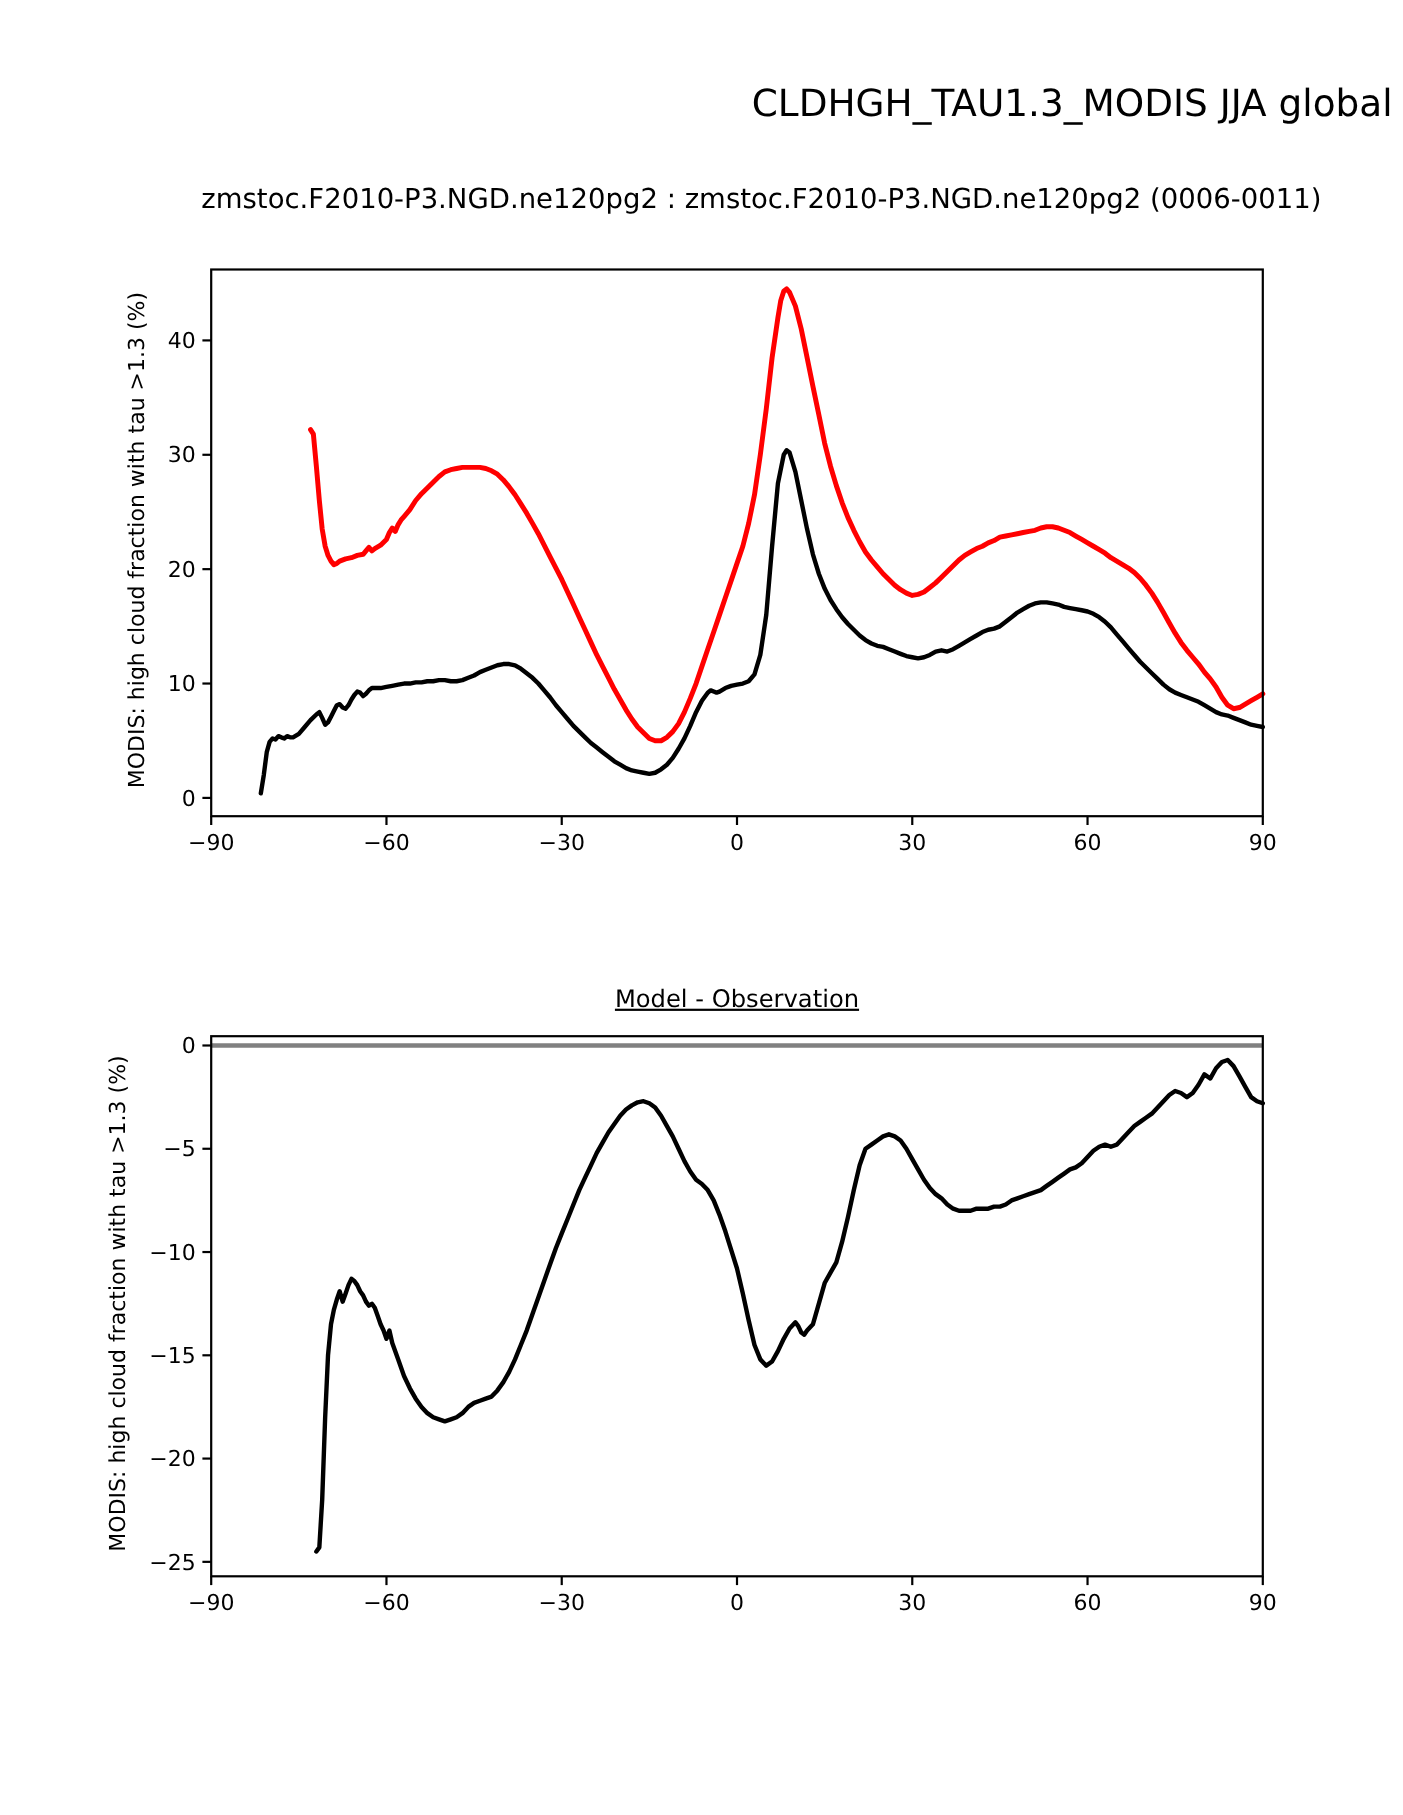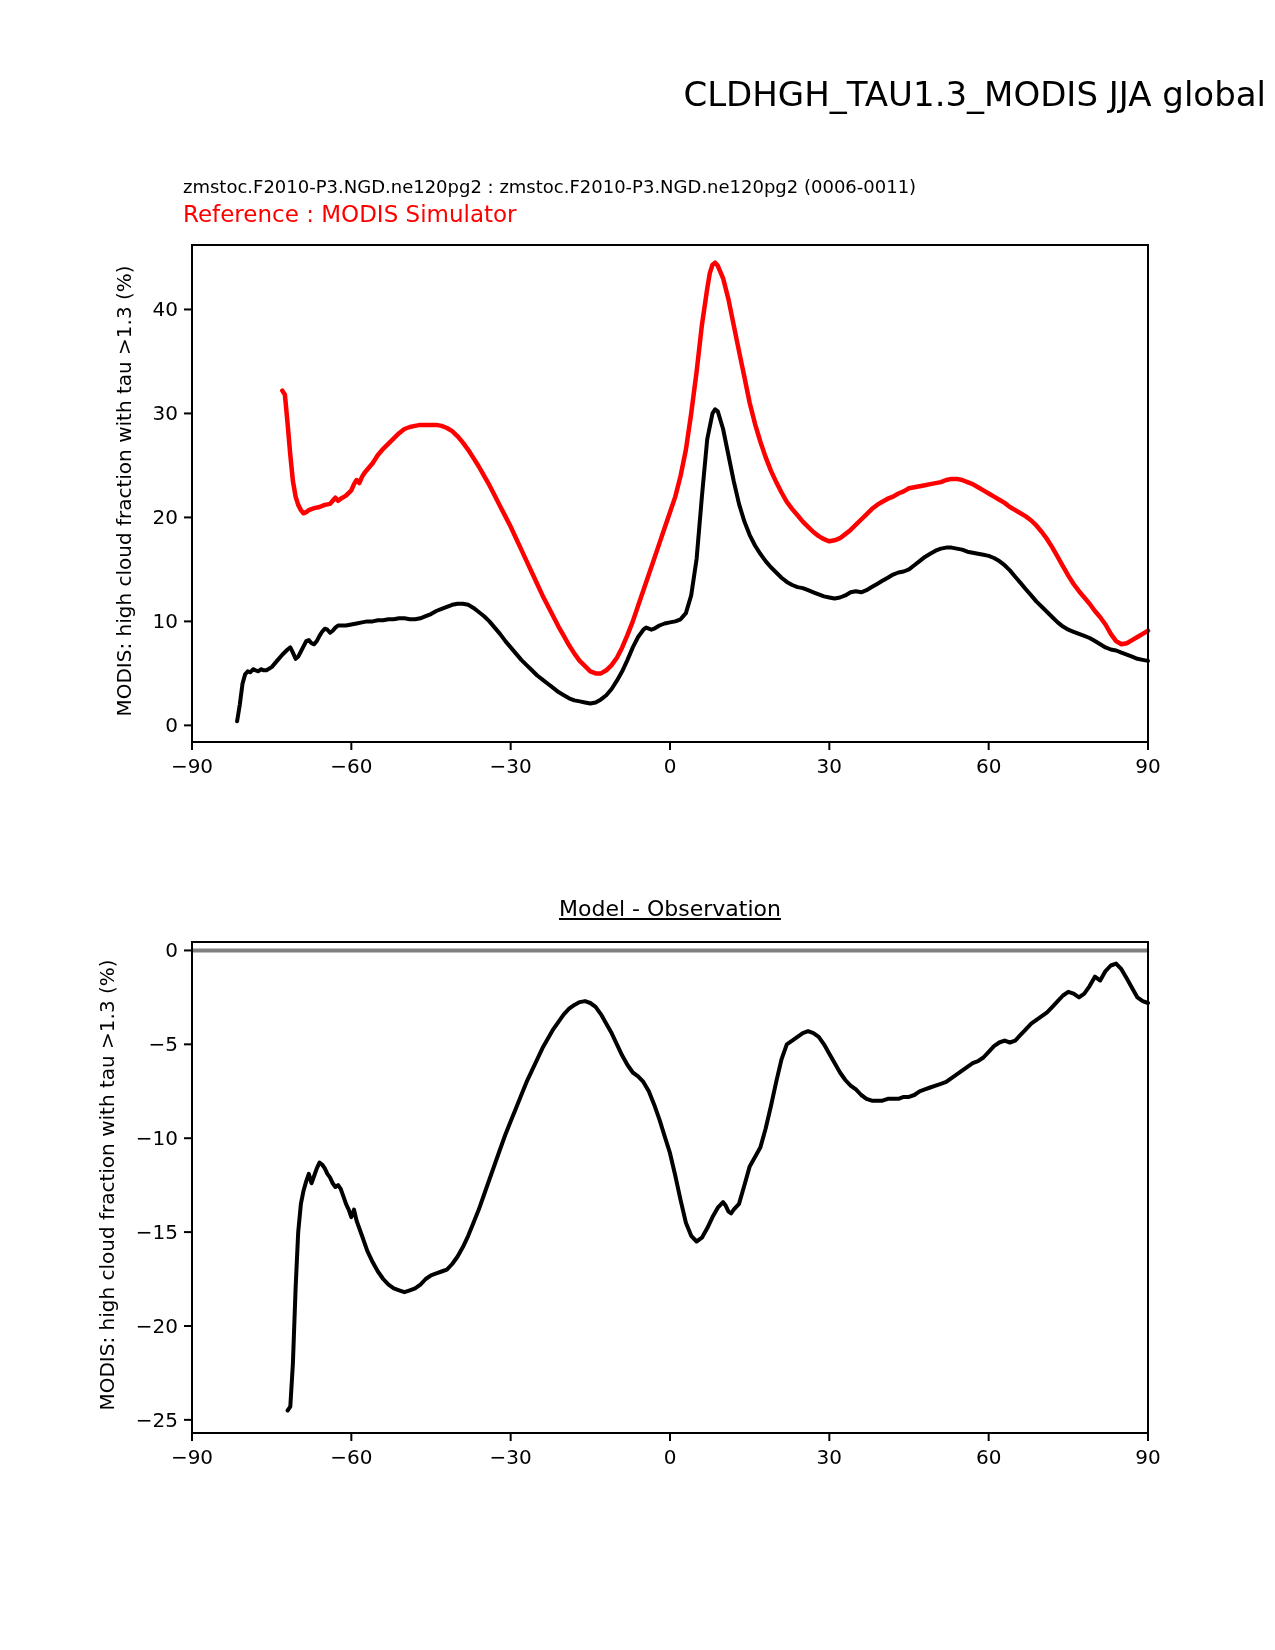"zmstoc.F2010-P3.NGD.ne120pg2 :" .subtitle { font-size: 18px -> 25px; top: 176px -> 166px }
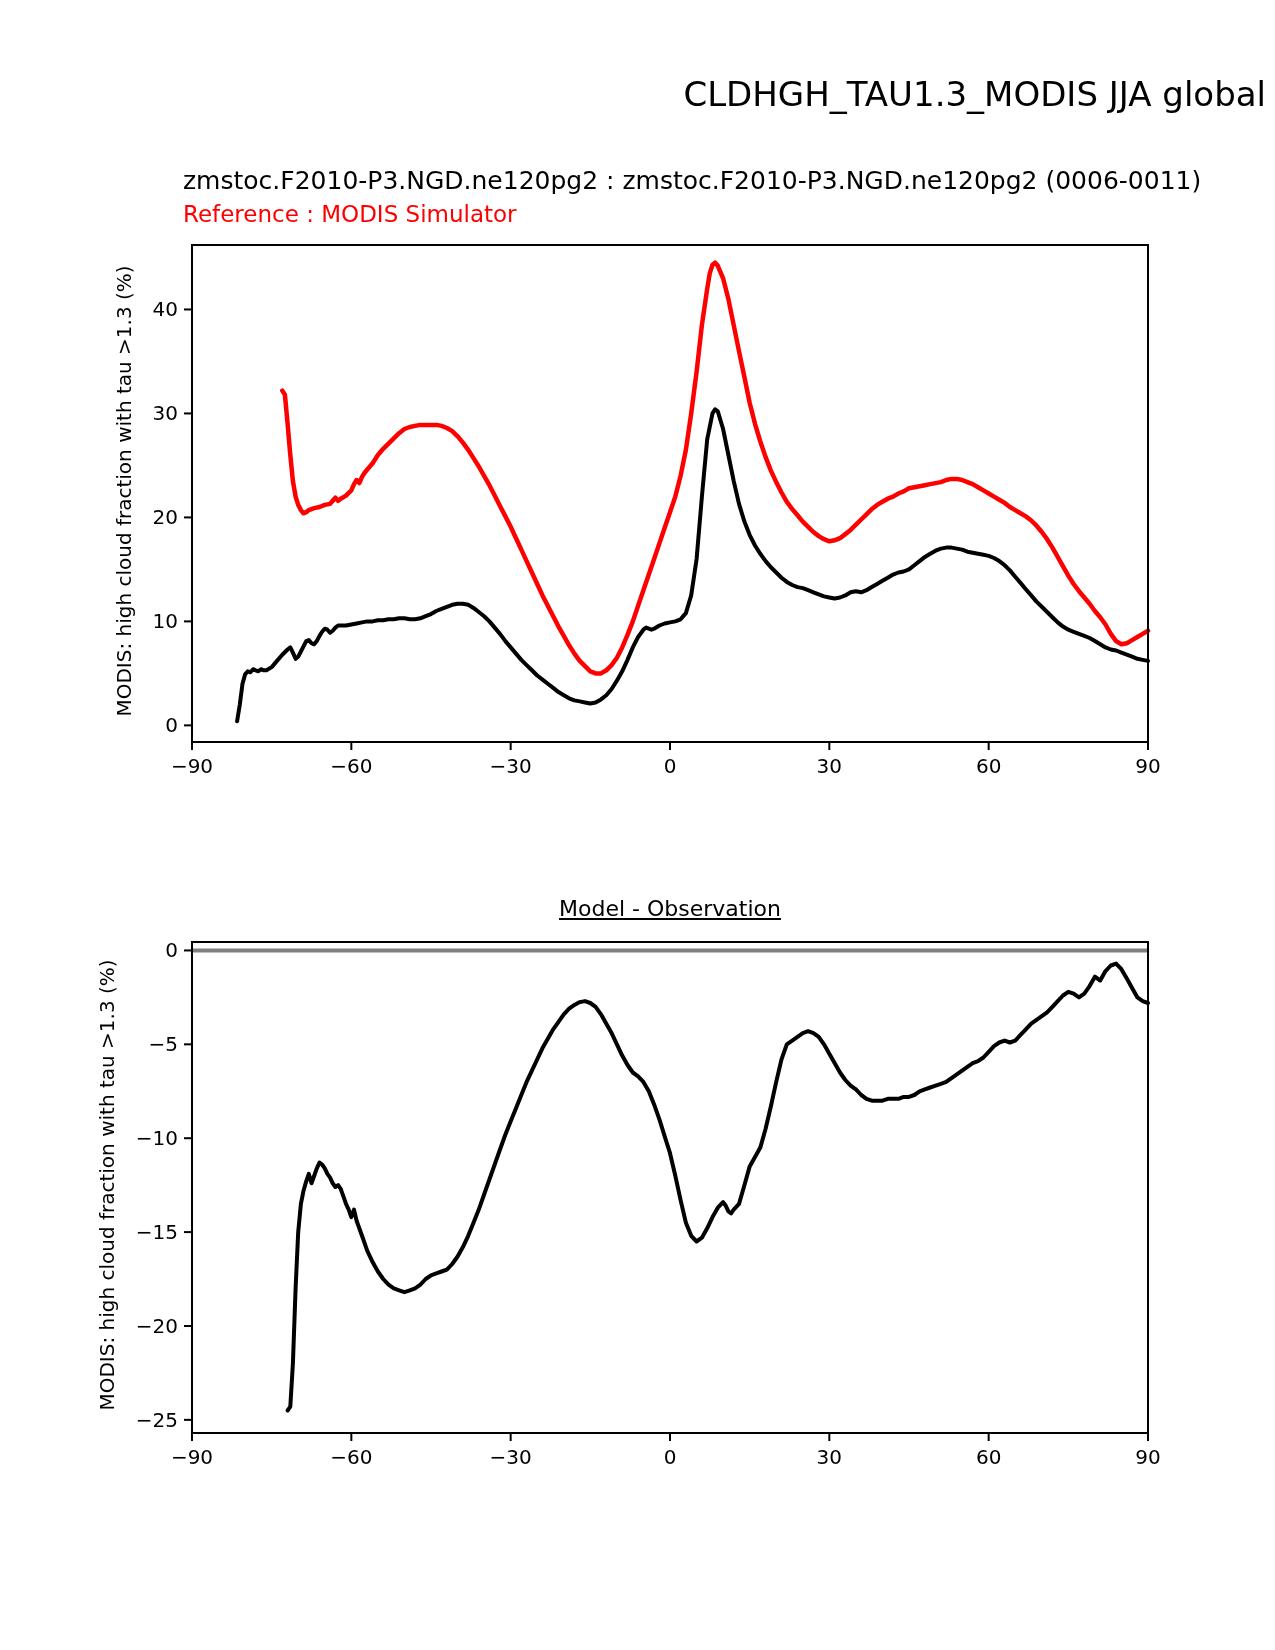"Reference : MODIS Simulator" div.reference { html: <div>Reference : MODIS Simulator</div> -> none }
